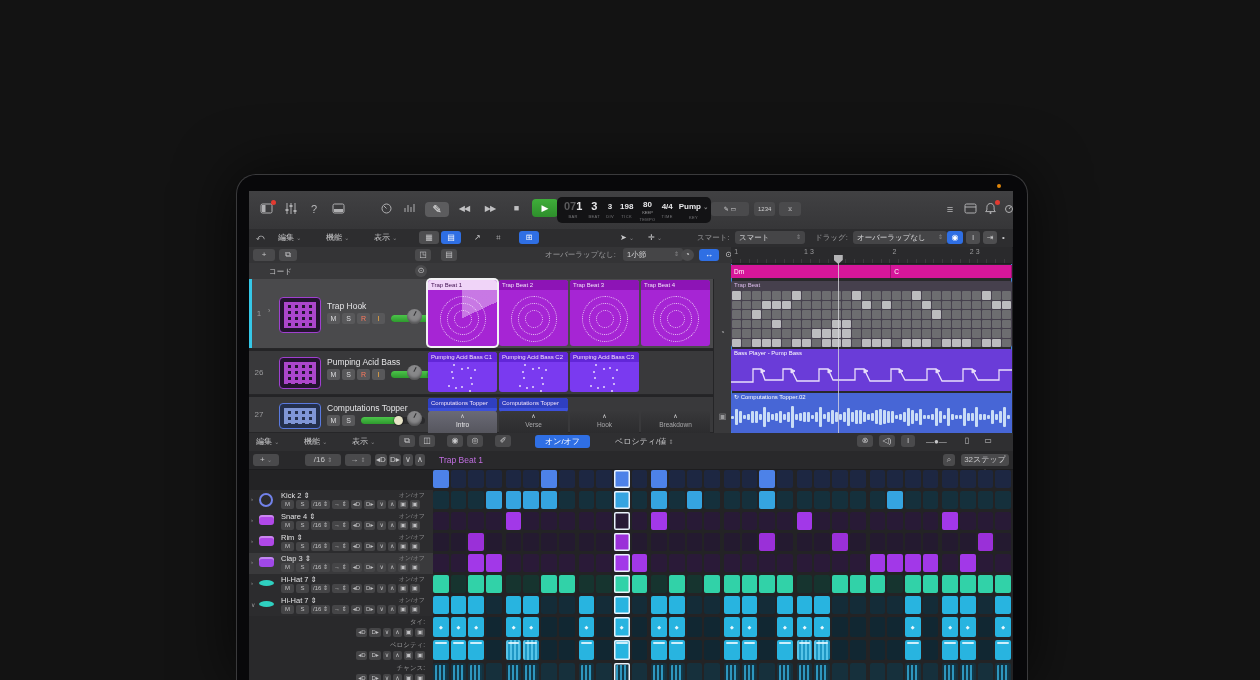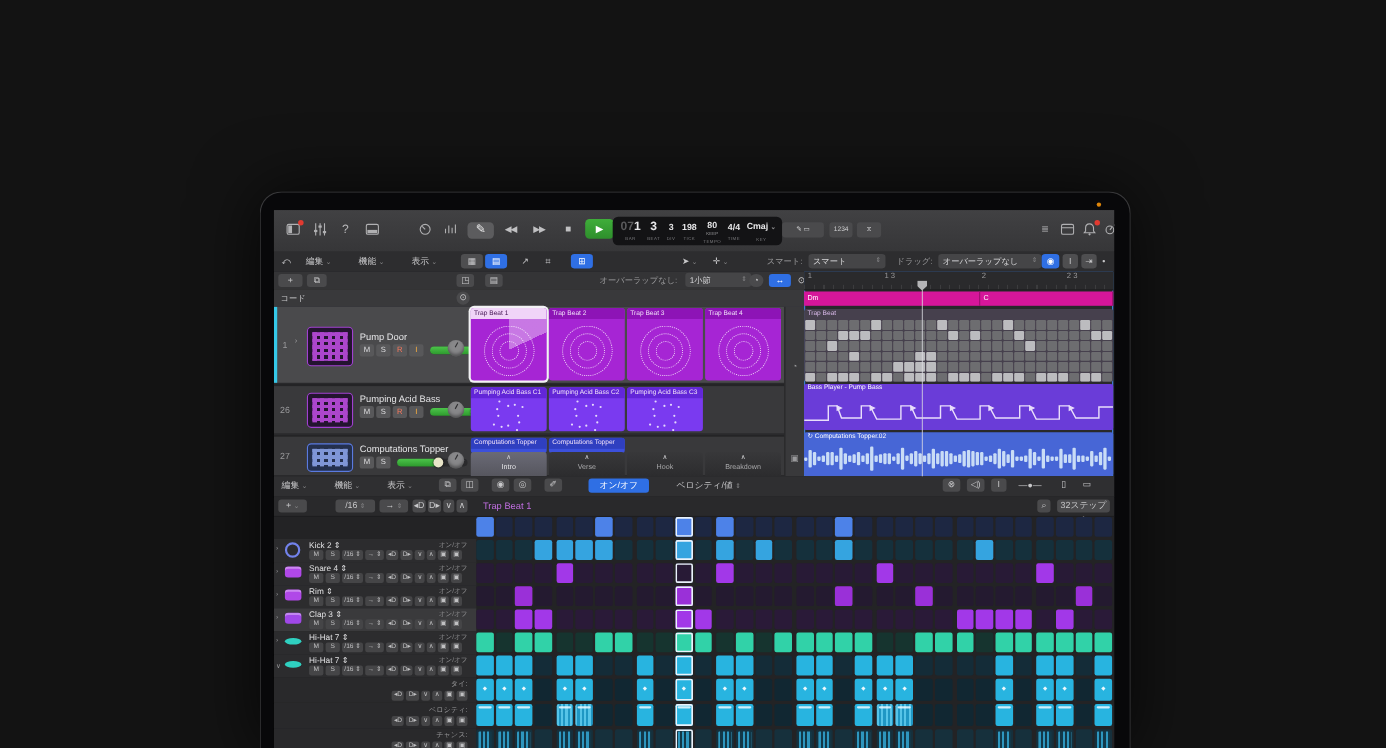"Cmaj" span { text: Cmaj -> Pump }
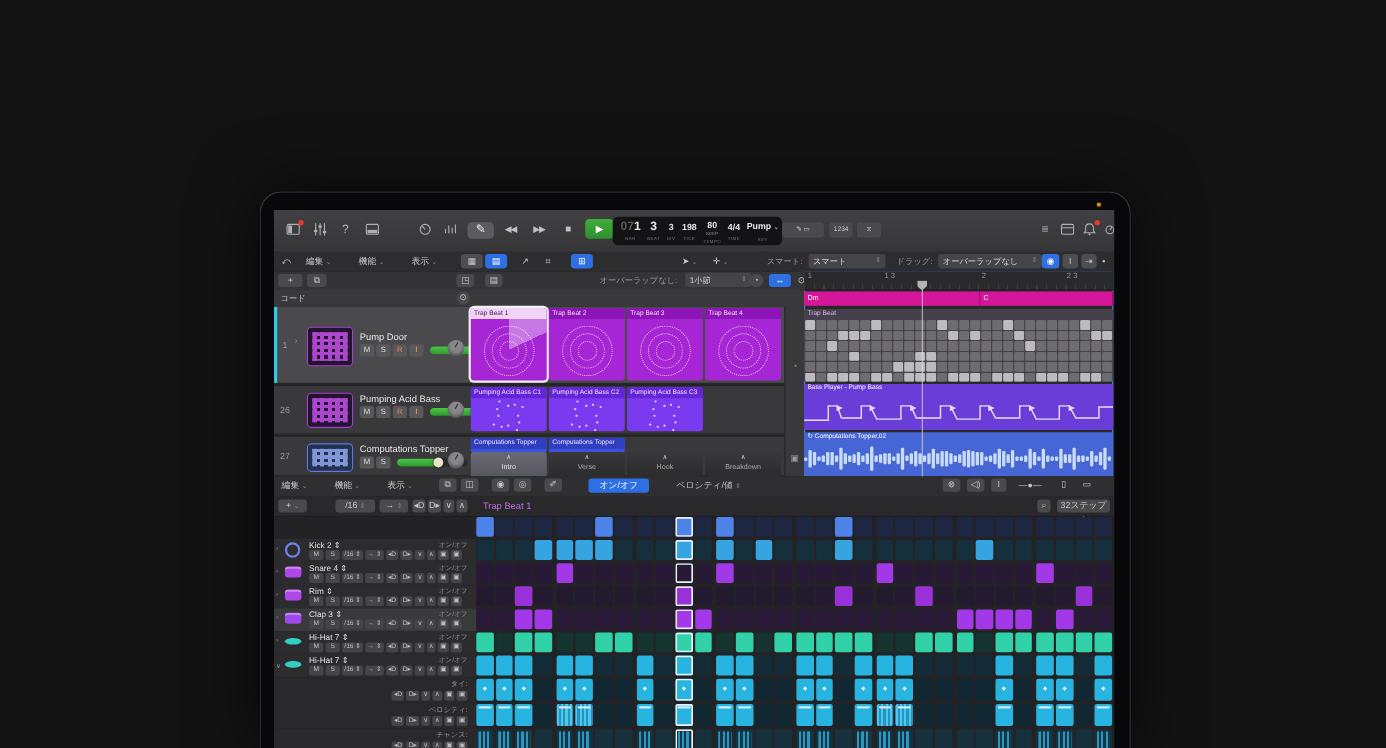"コード" div.lab { left: 6px -> 20px }
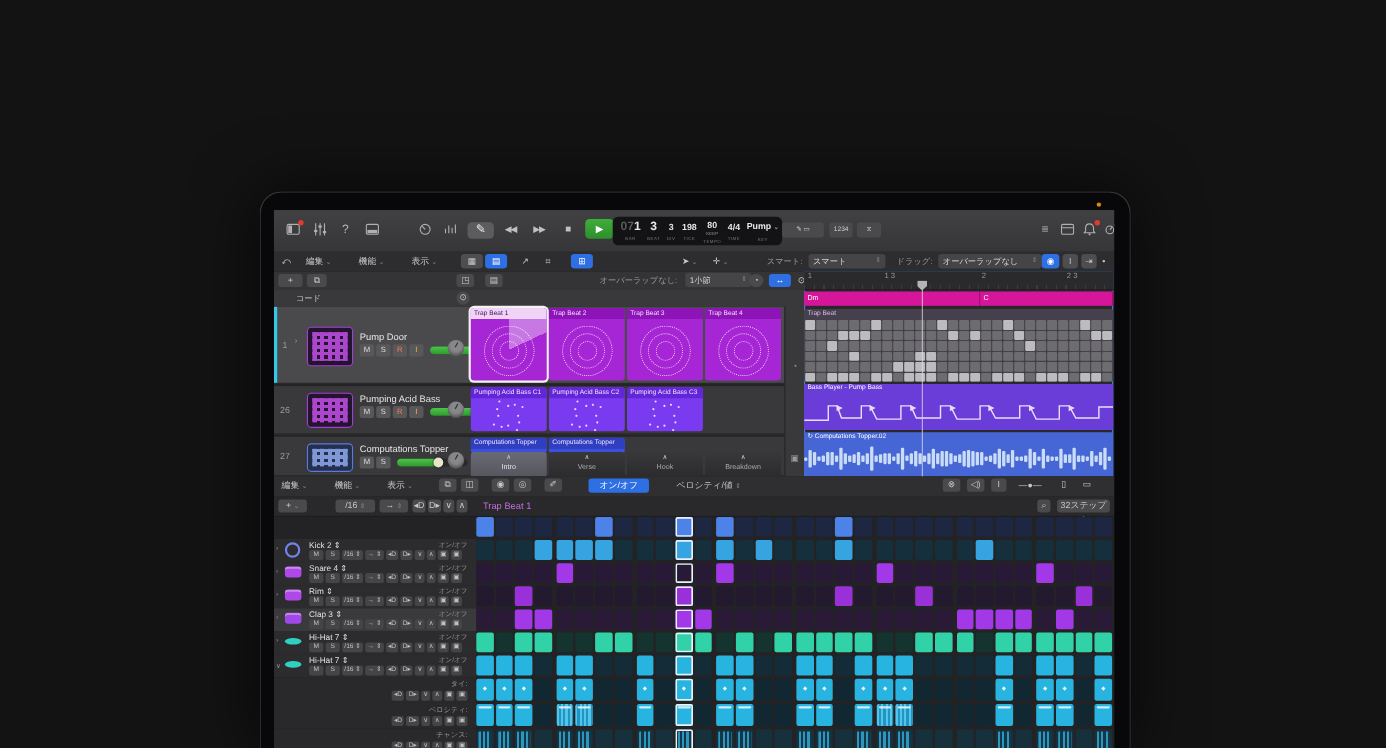"Pump Door" div.tname { text: Pump Door -> Trap Hook }
